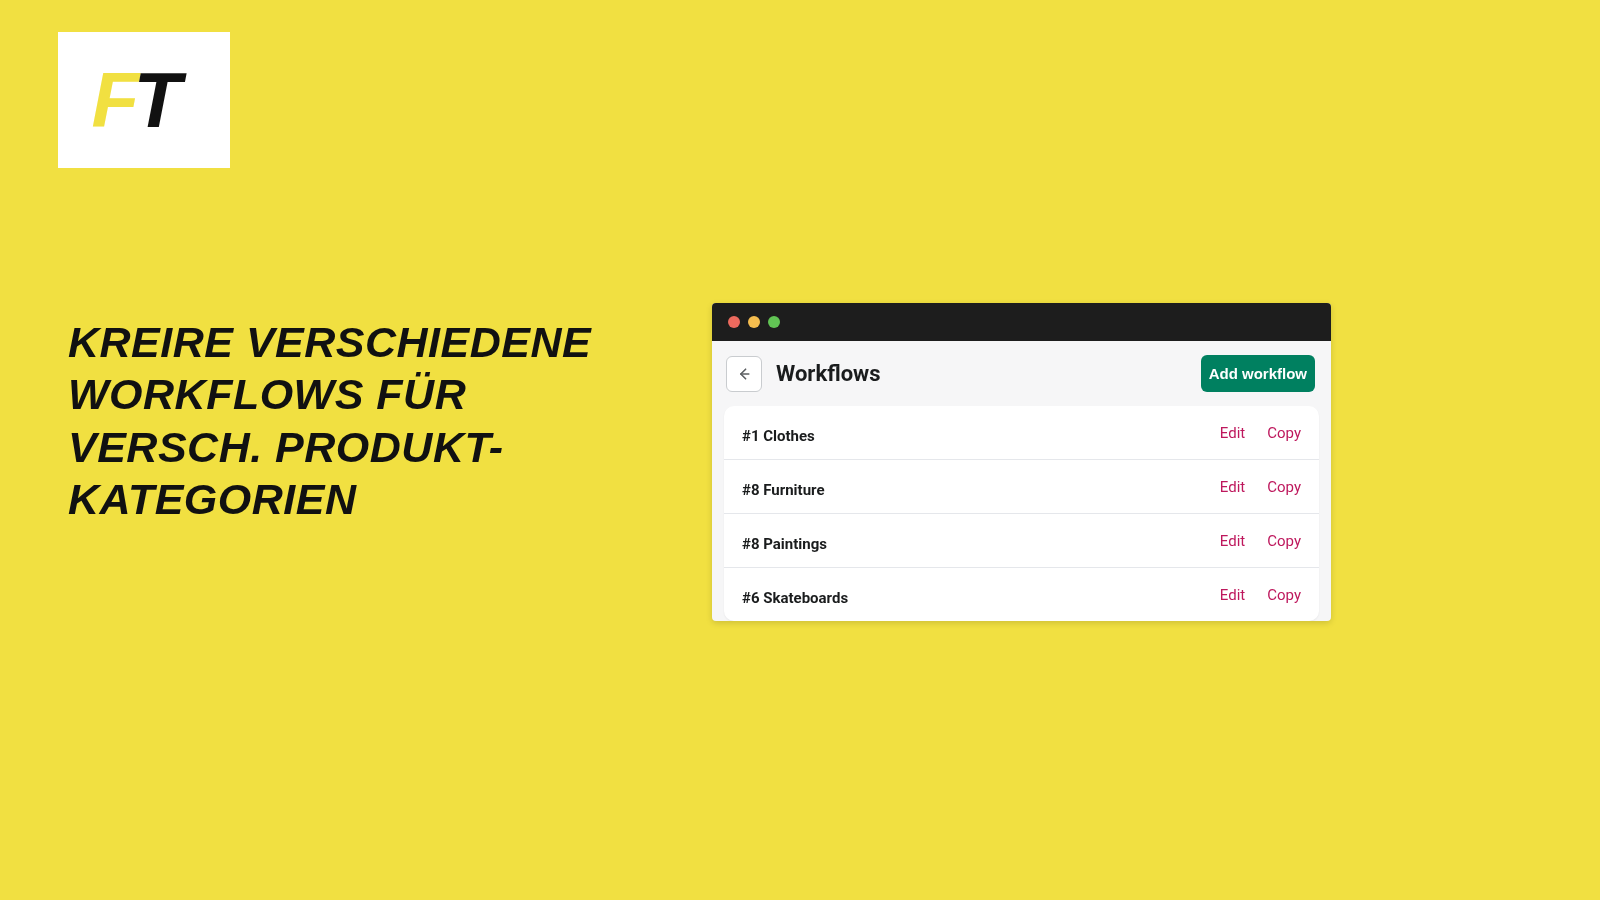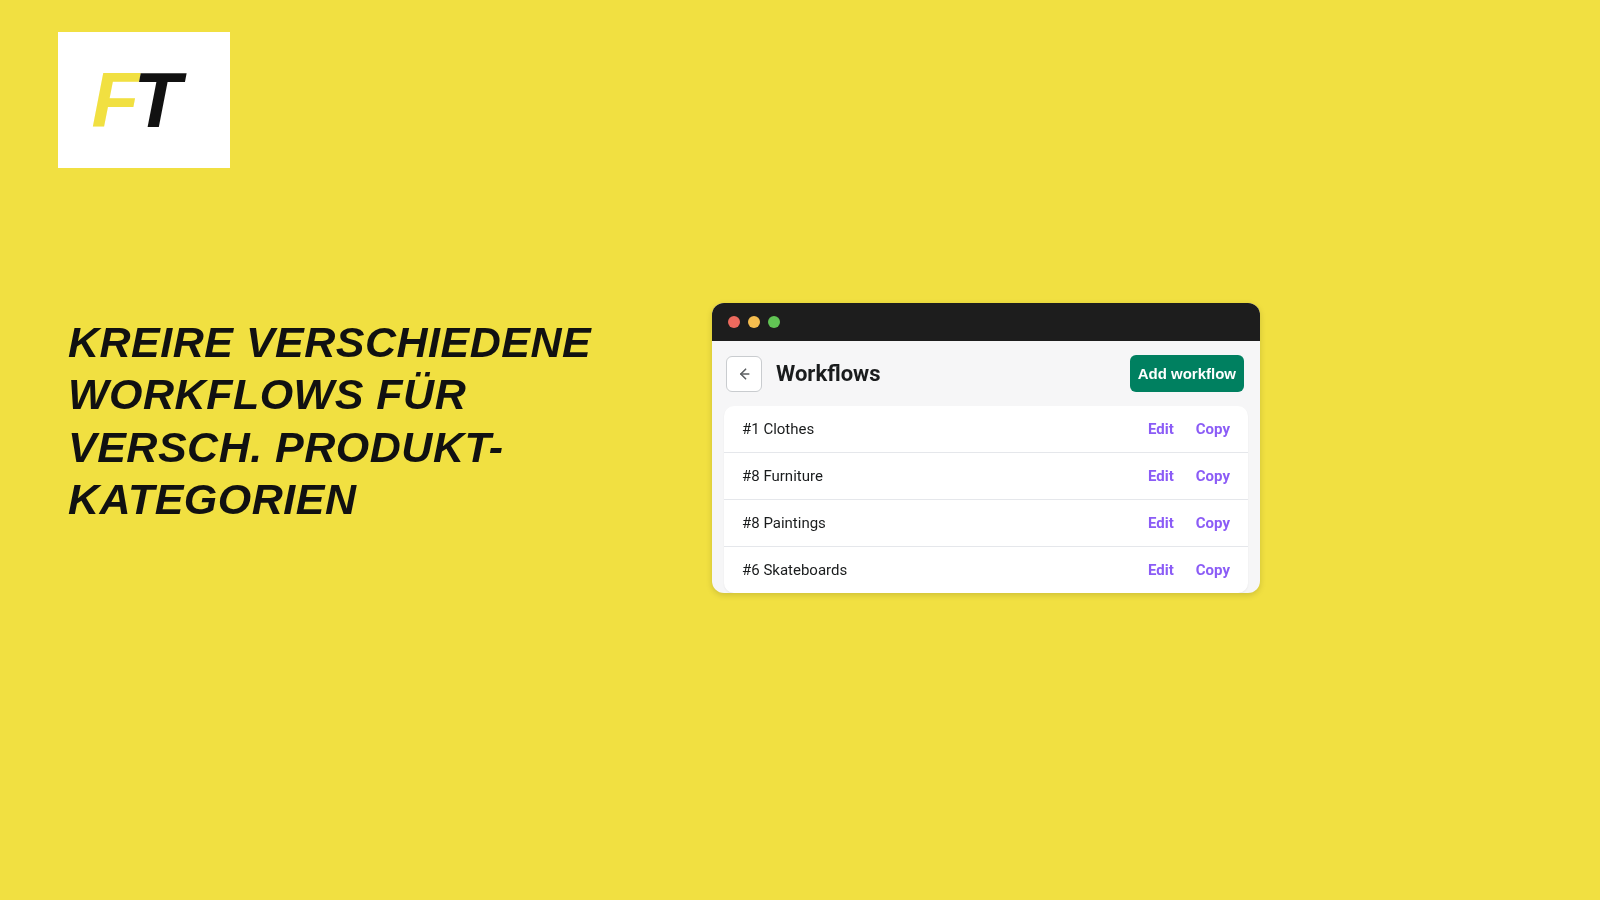"Workflows" .window { border-radius: 12px -> 4px; width: 548px -> 619px }
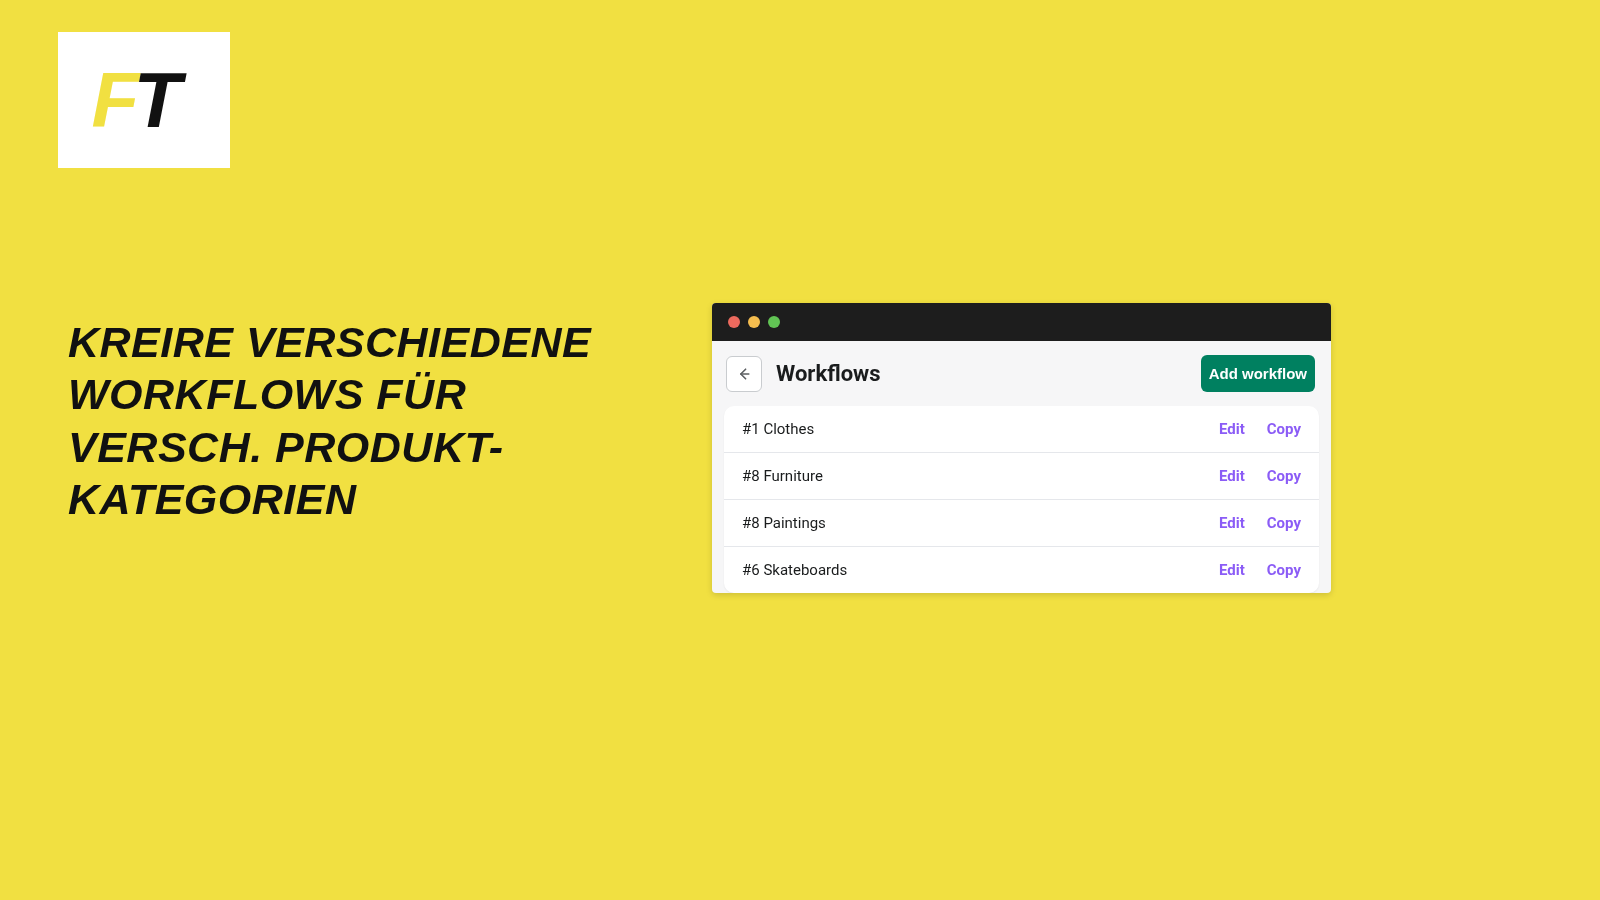"#1 Clothes" .row-name { font-weight: 400 -> 700; margin-top: none -> 7px }
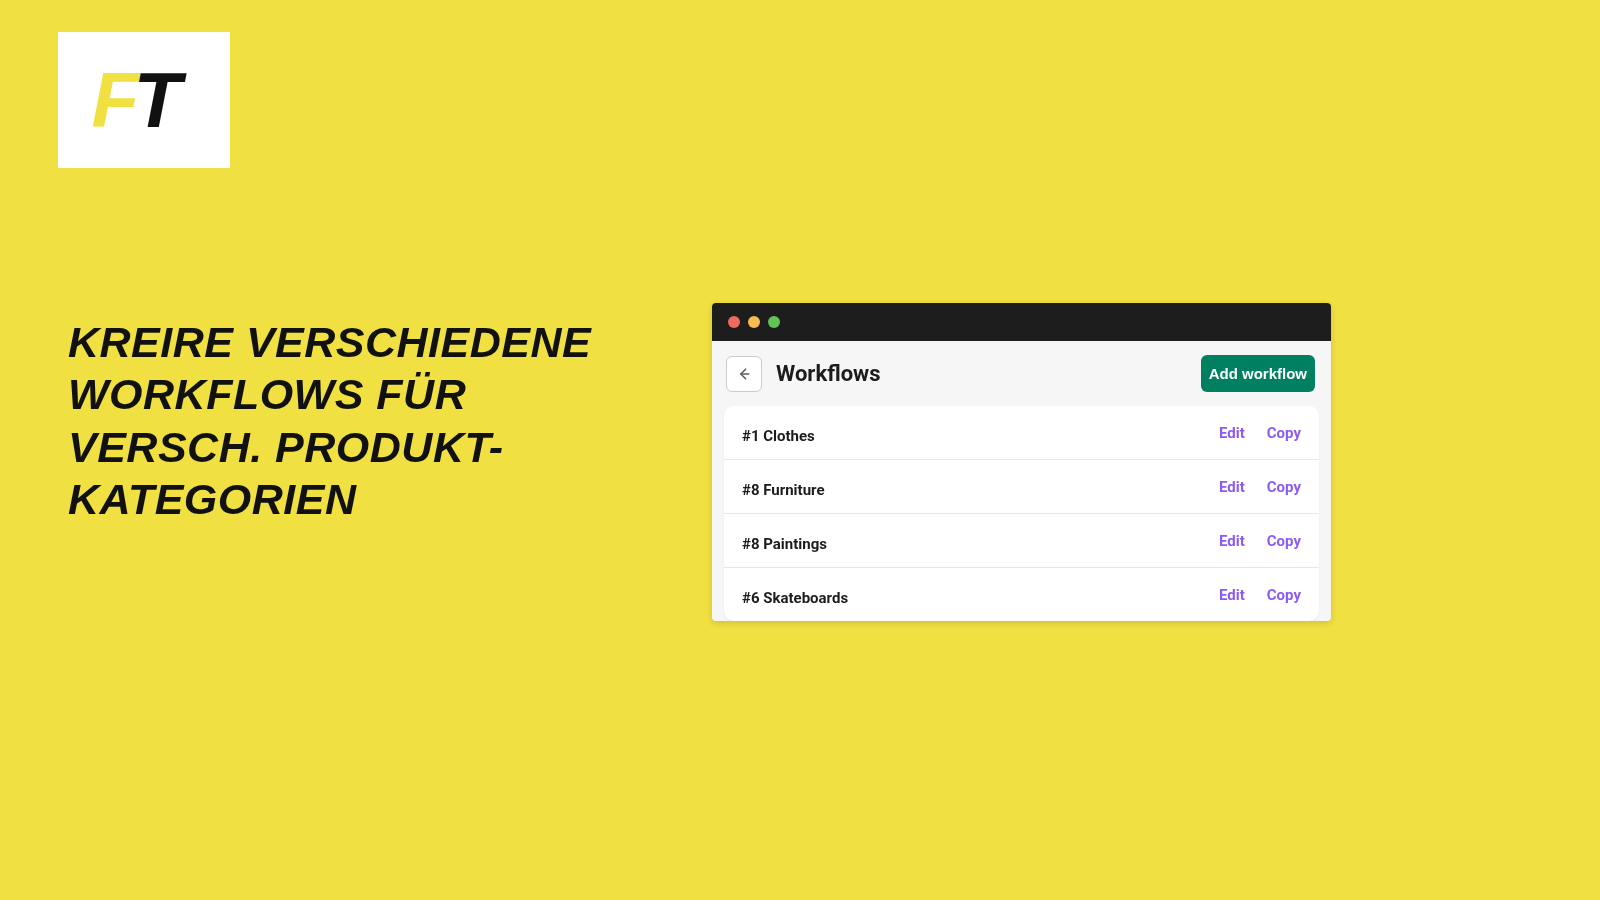"Edit" .link { color: #8b5cf6 -> #be185d; font-weight: 700 -> 400 }
